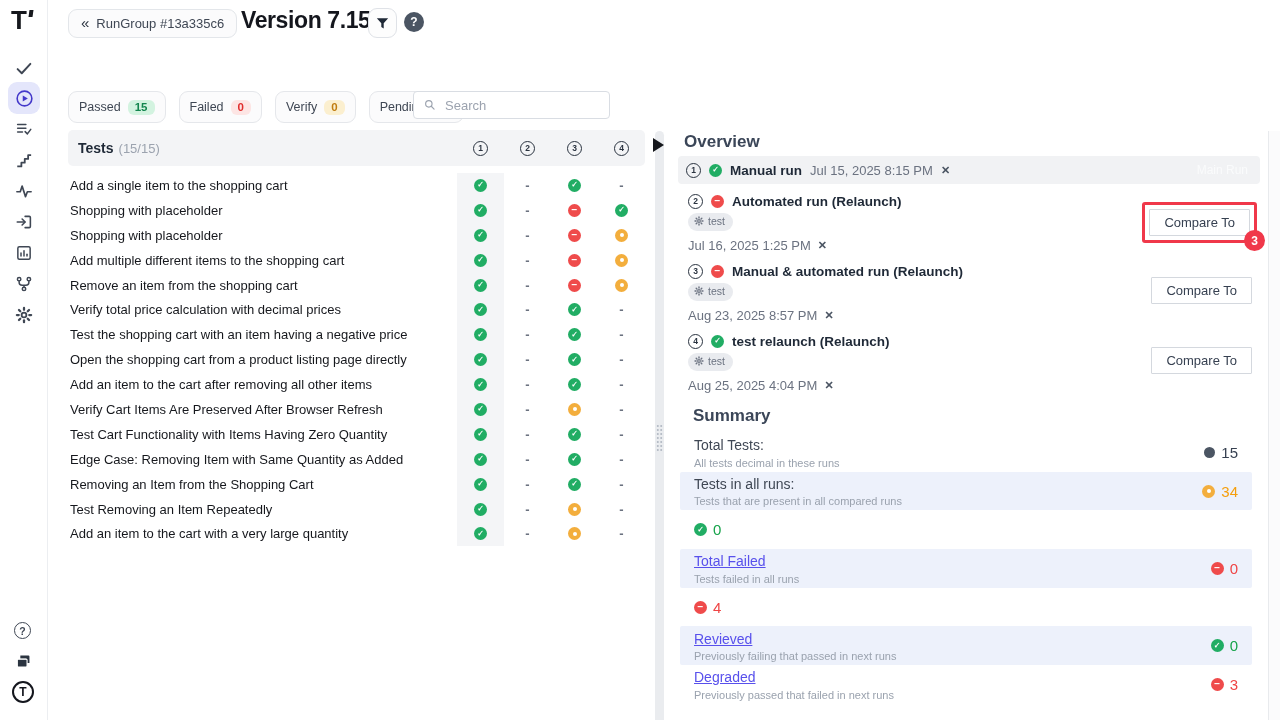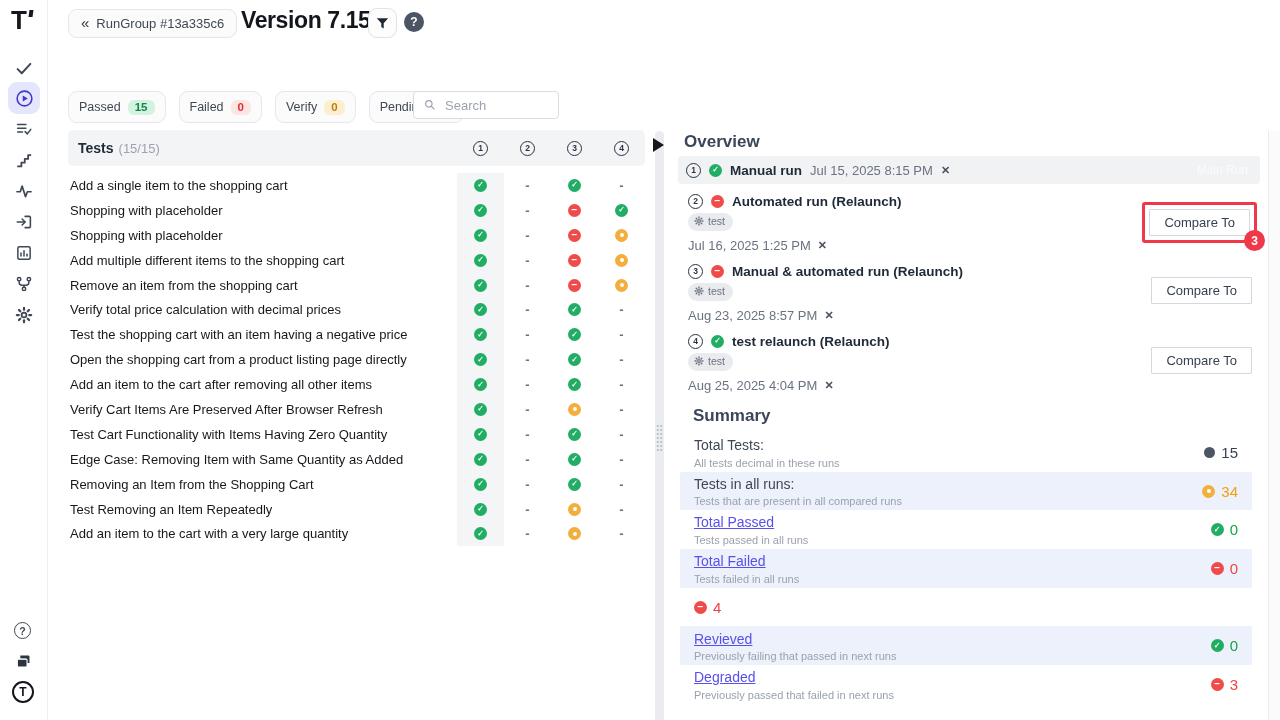"Search" .search { width: 146px -> 197px }
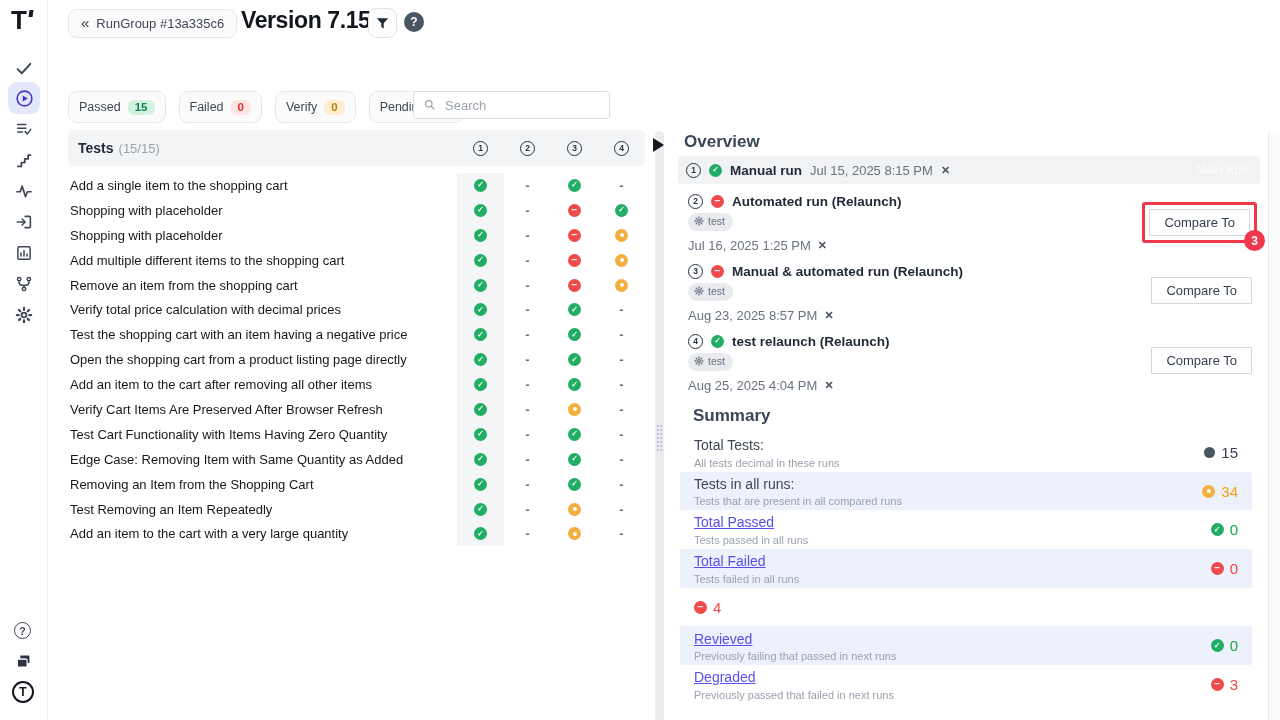"Total Passed" div.sleft { html: <div> <span>Total Passed</span> <div>Tests passed in all runs</div> </div> -> none }
